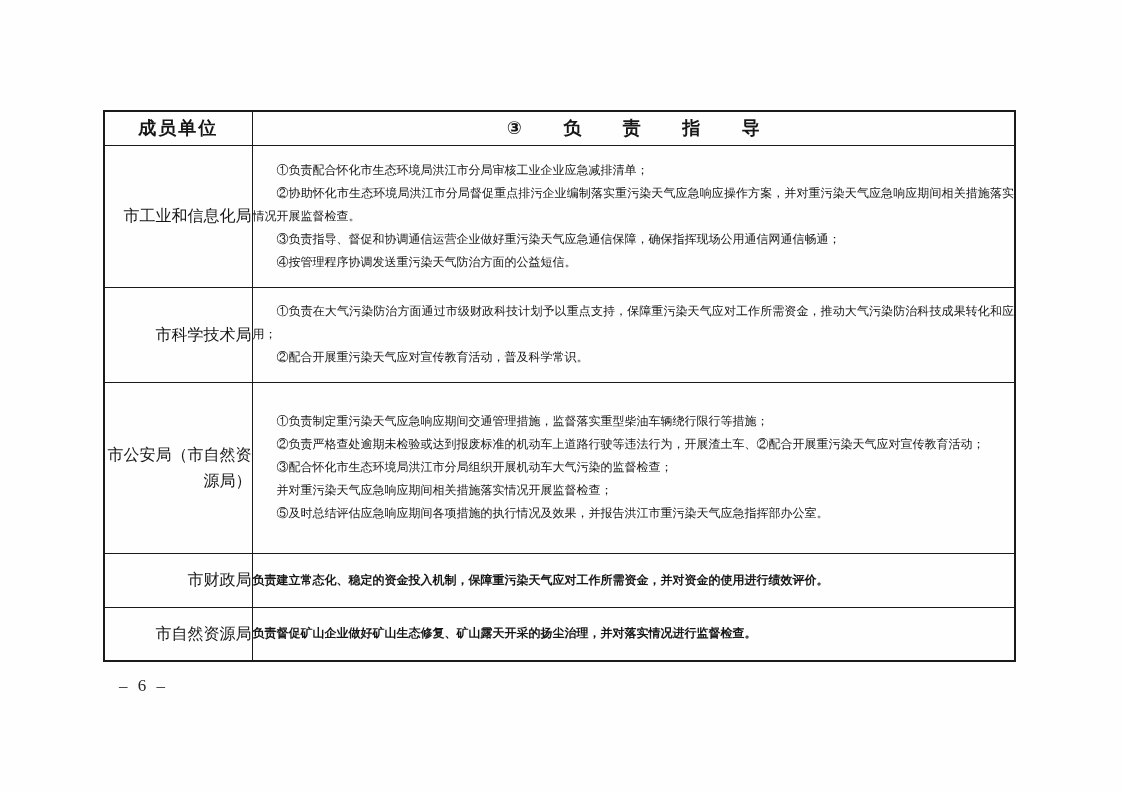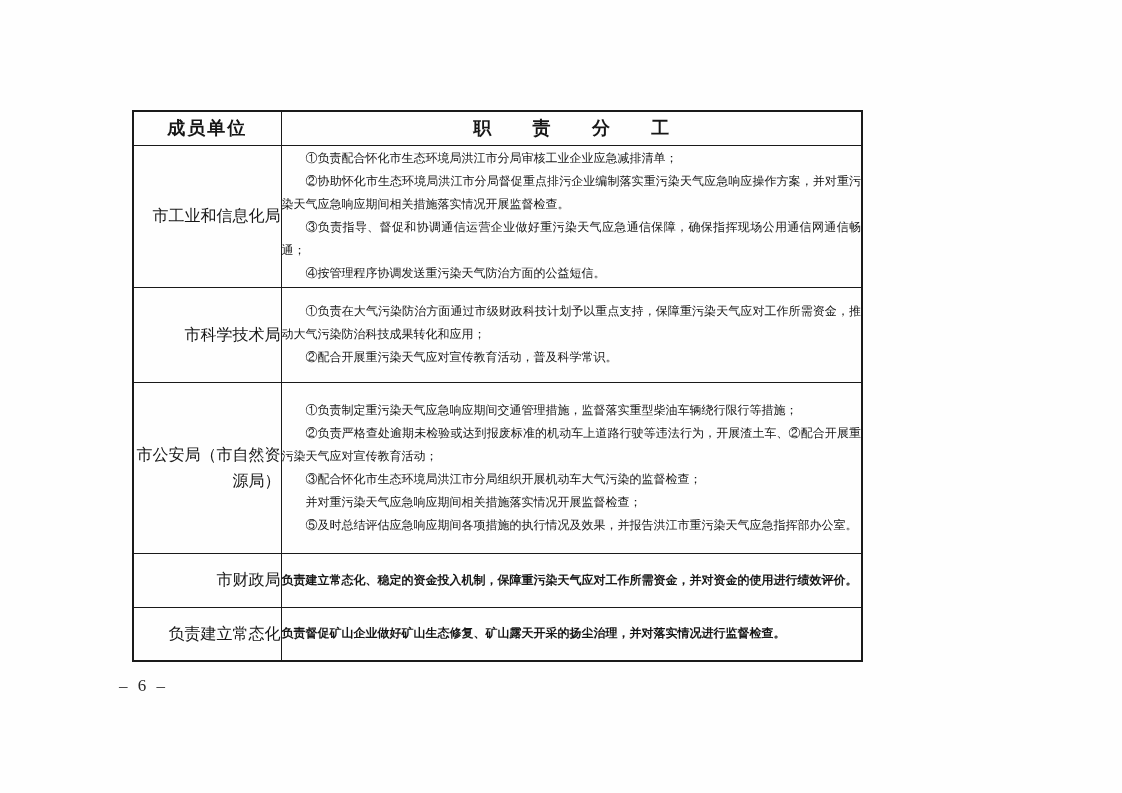"成员单位" table.duties-table { margin-left: 29px -> none; width: 731px -> 913px }
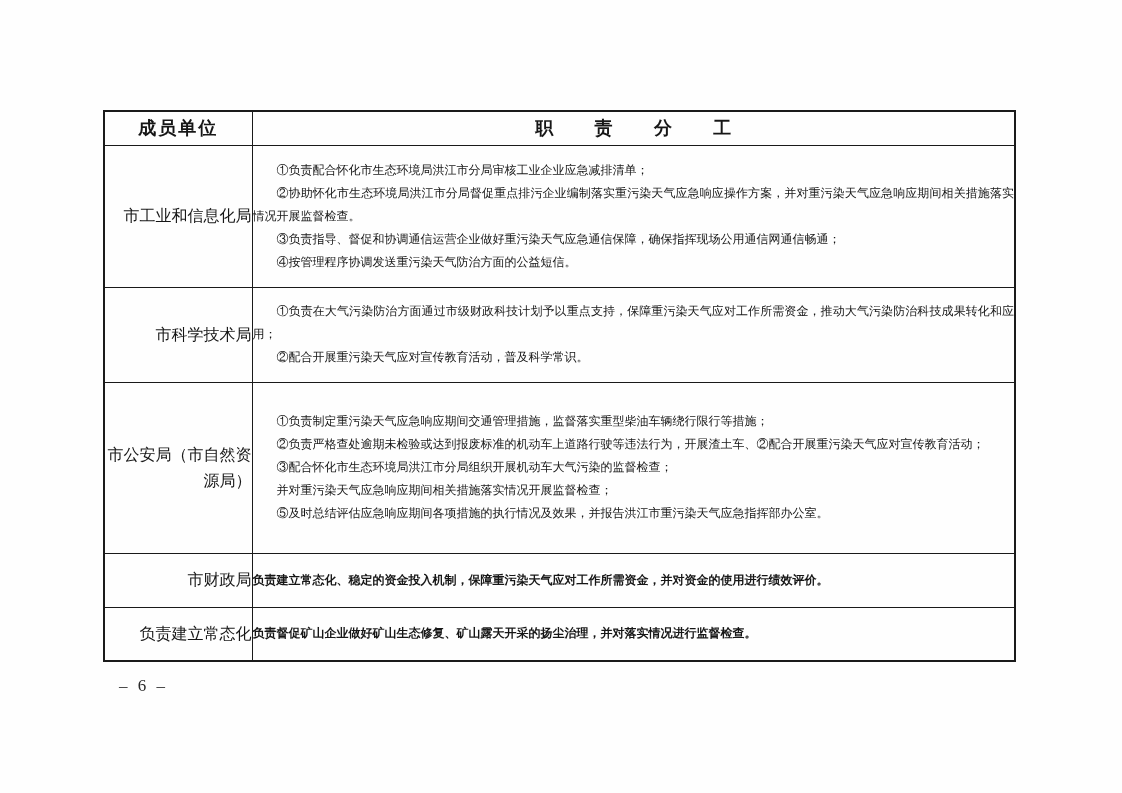"职责分工" th.head-cell { text: 职责分工 -> ③负责指导 }
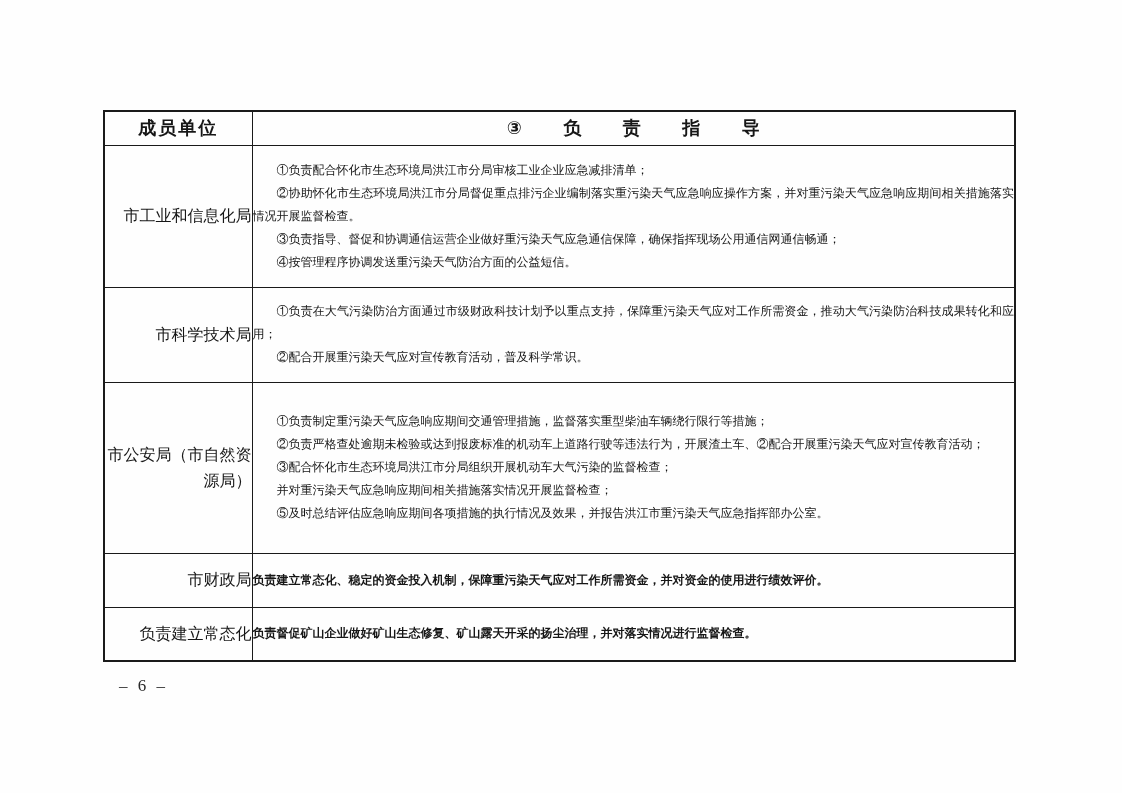"负责建立常态化" td.unit-cell { text: 负责建立常态化 -> 市自然资源局 }
